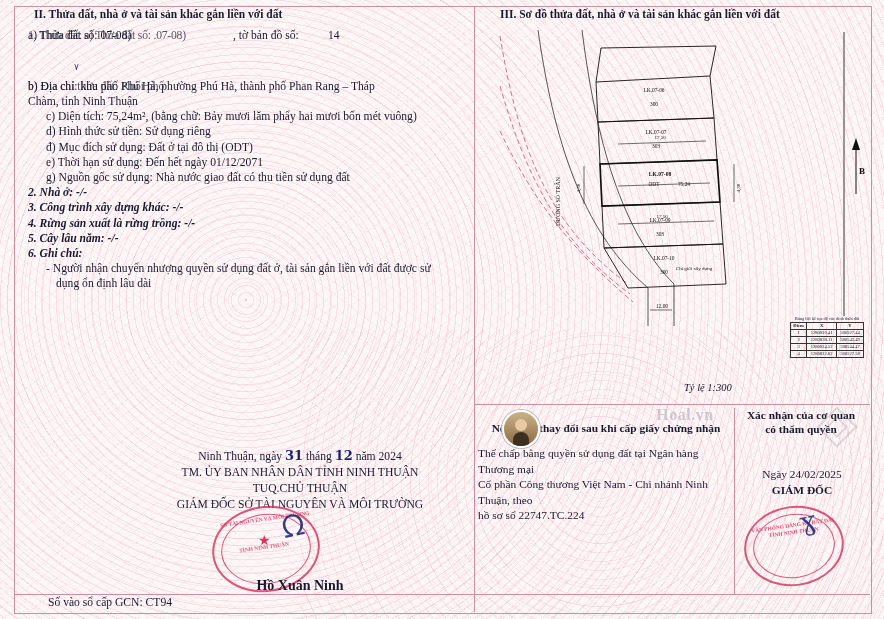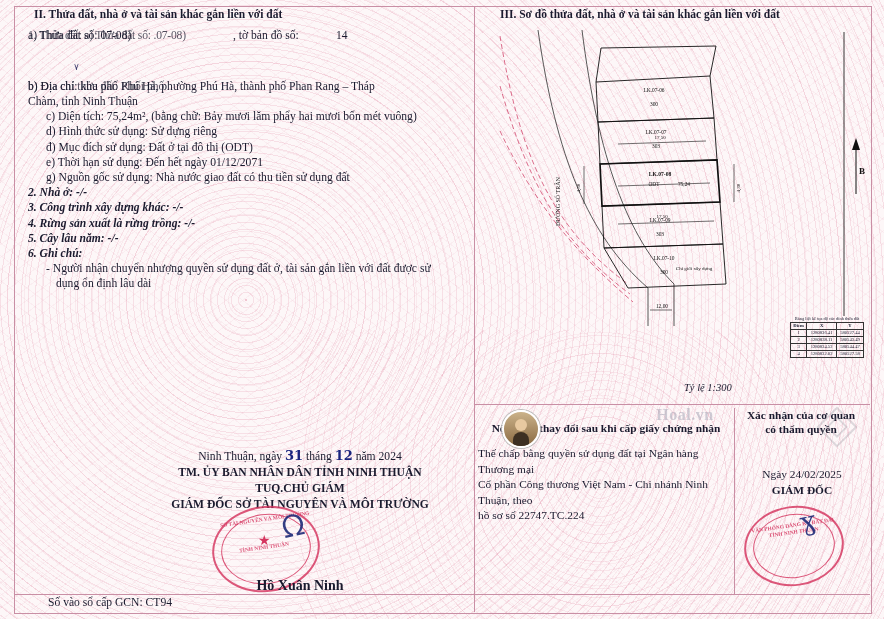"14" span { left: 308px -> 300px }
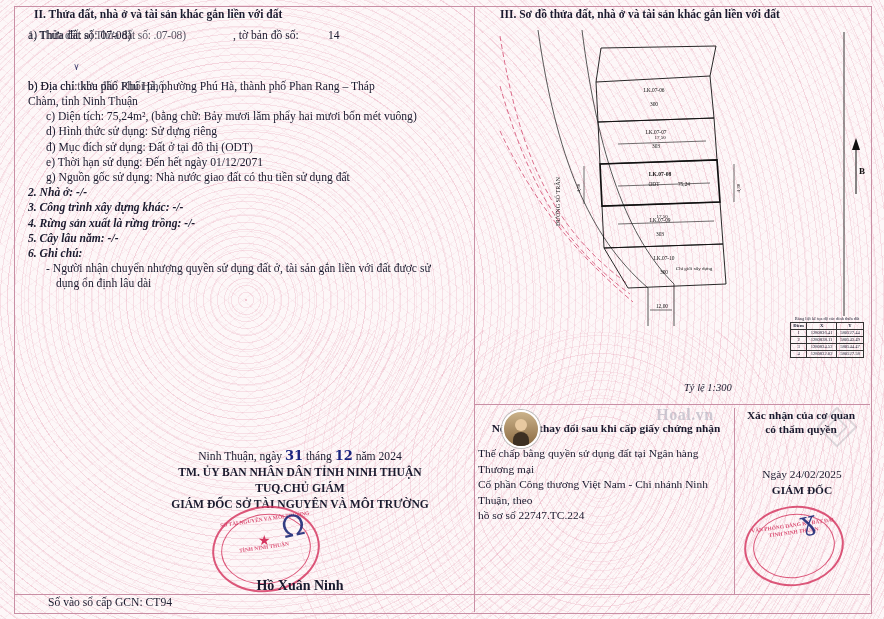"d) Hình thức sử dụng:" div.ln { text: dụng:    Sử dựng -> tiền:    Sử dụng }
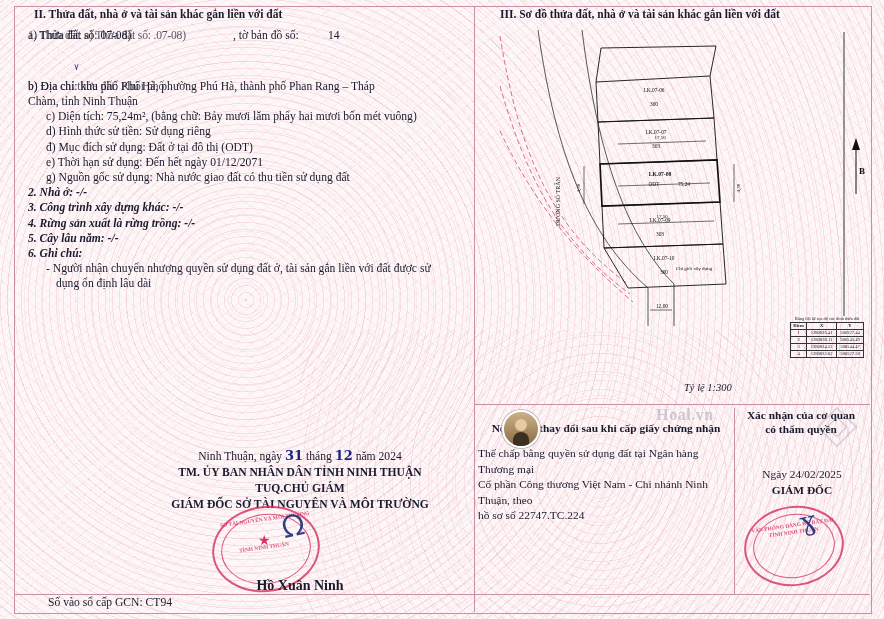"TM. ỦY BAN NHÂN DÂN" .sign-block .b { font-weight: bold -> normal }
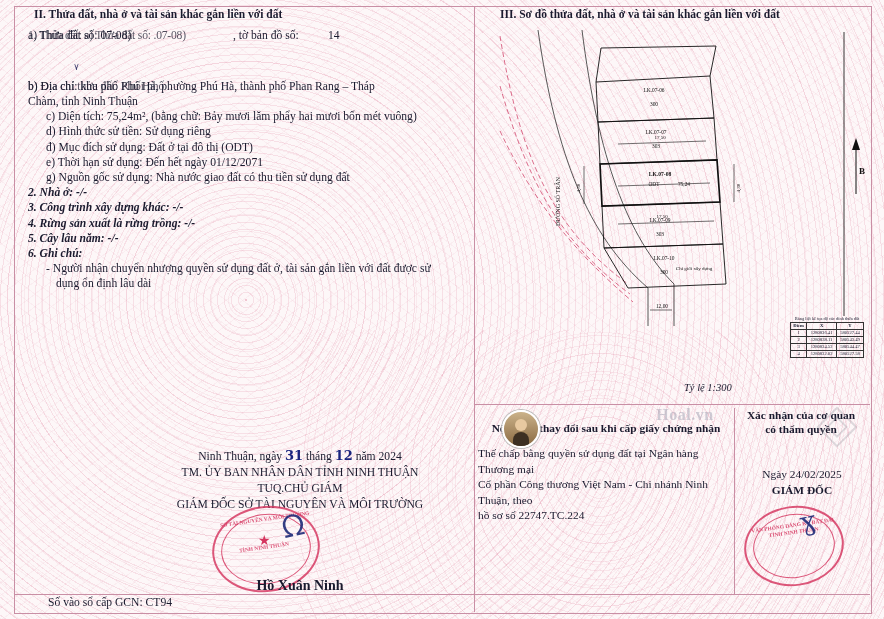"TUQ.CHỦ GIÁM" div.b { text: GIÁM -> THUẬN }
